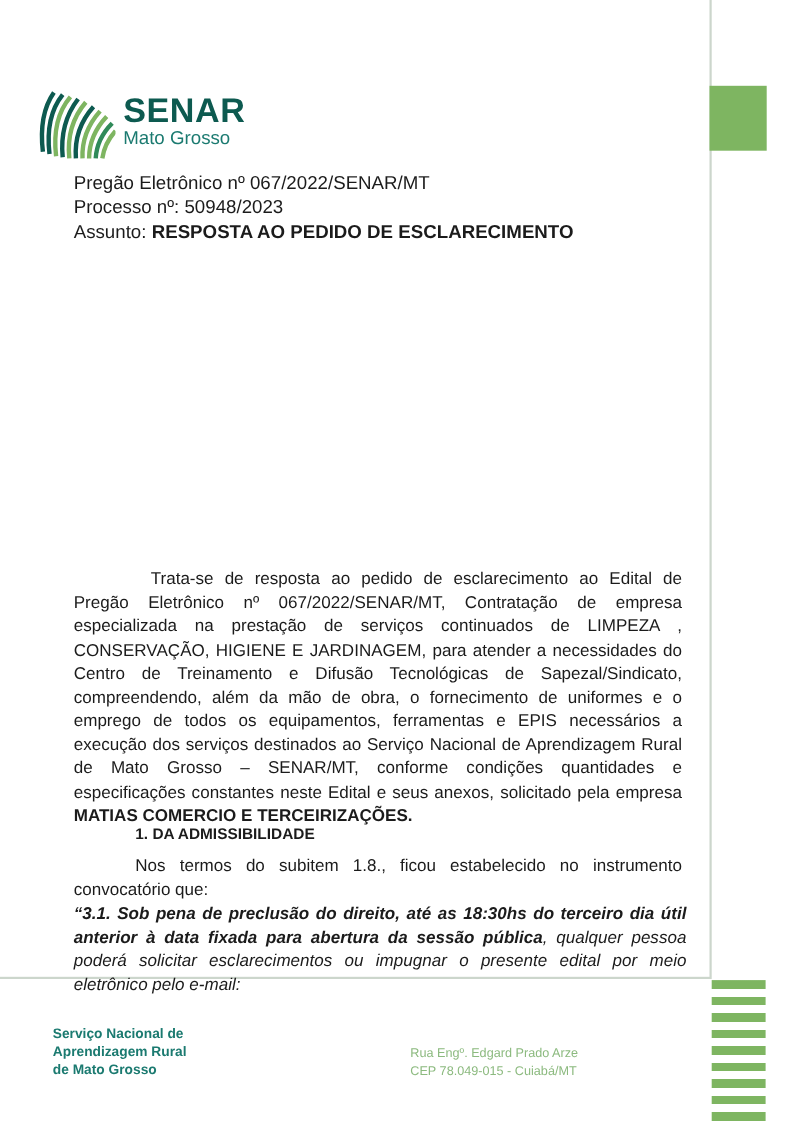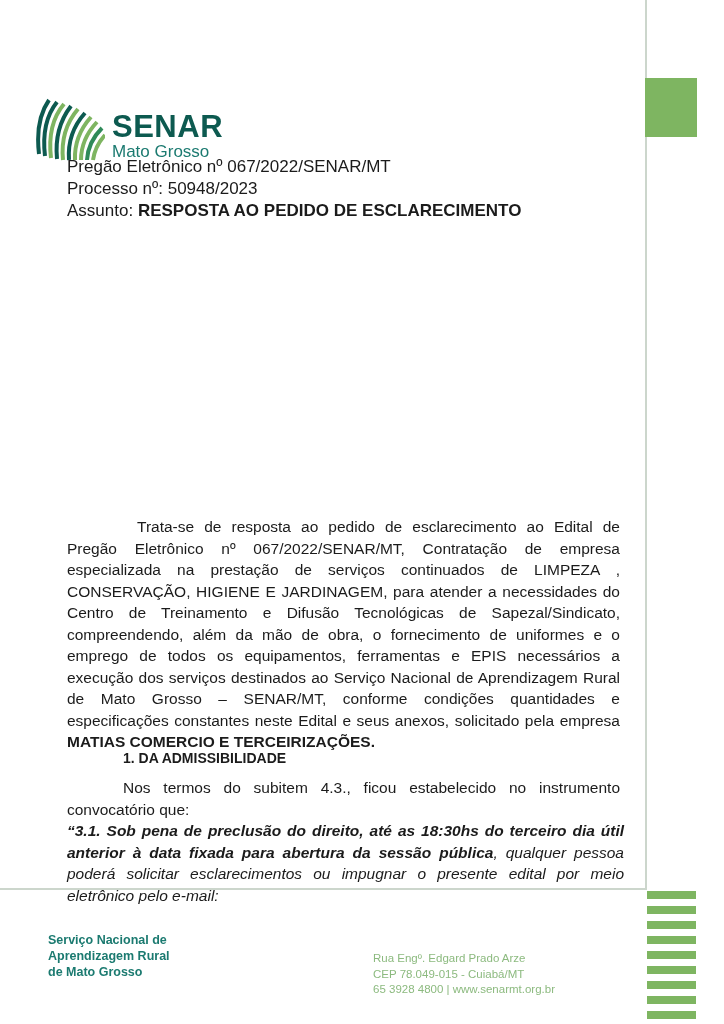"SENAR" .logo-row { align-items: flex-end -> center; top: 90px -> 74px }
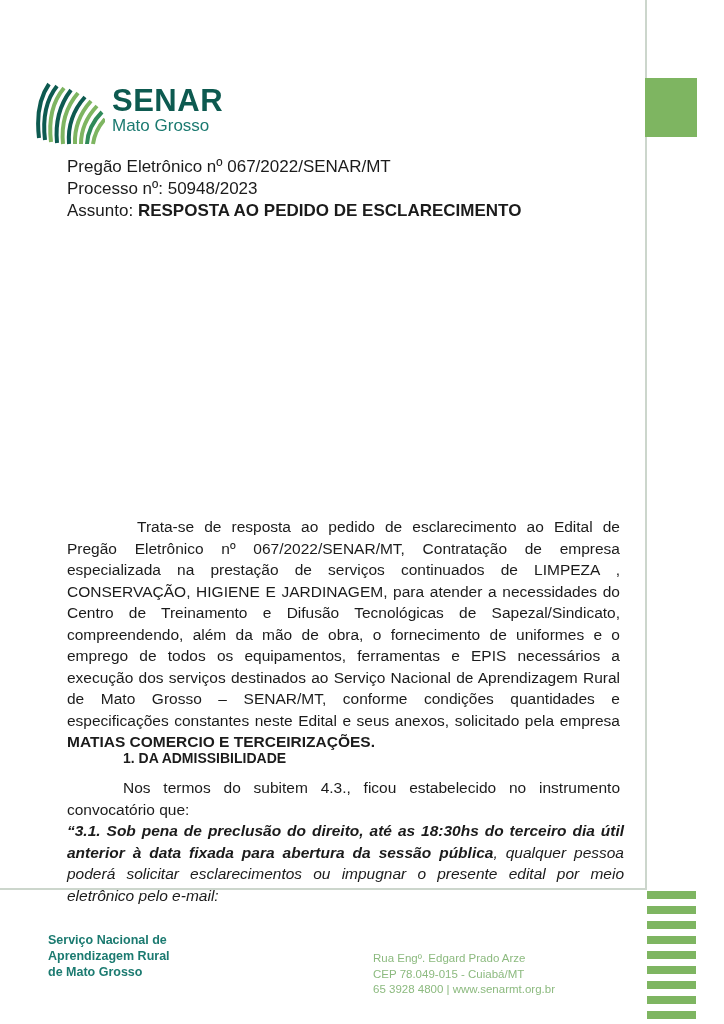"Nos termos do subitem 4.3.," p.para { text: 4.3 -> 1.8 }
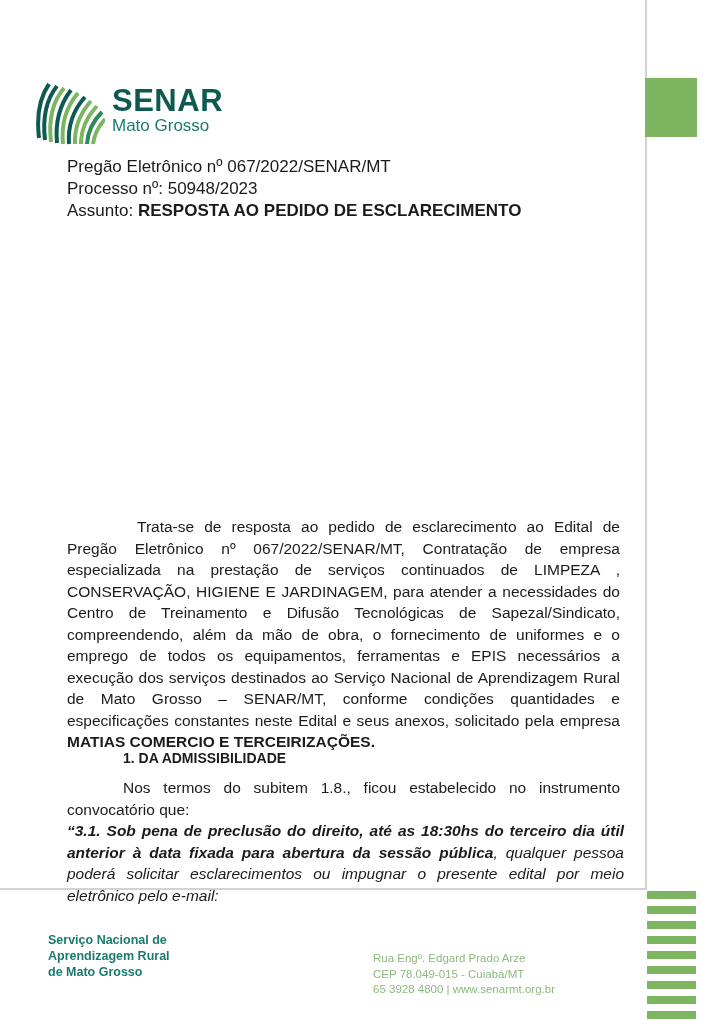"65 3928 4800 | www.senarmt.org.br" div { html: <div>65 3928 4800 | www.senarmt.org.br</div> -> none }
